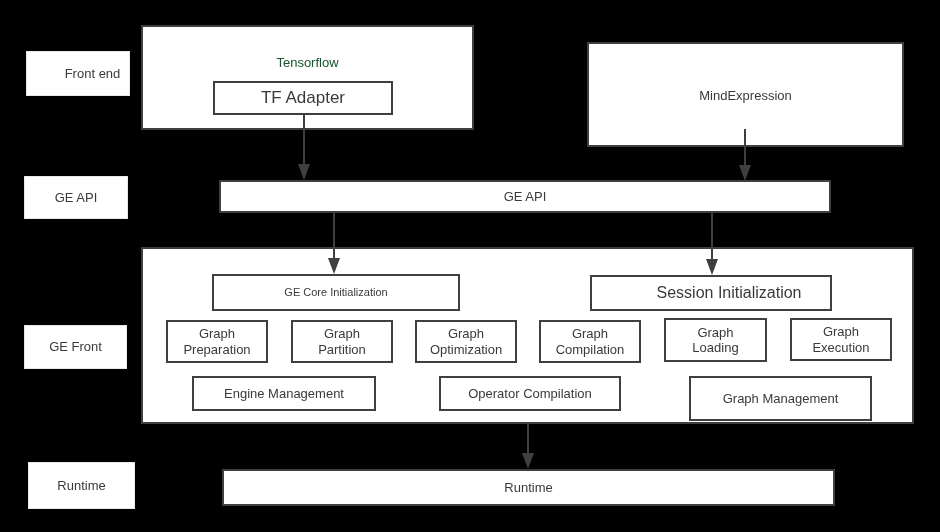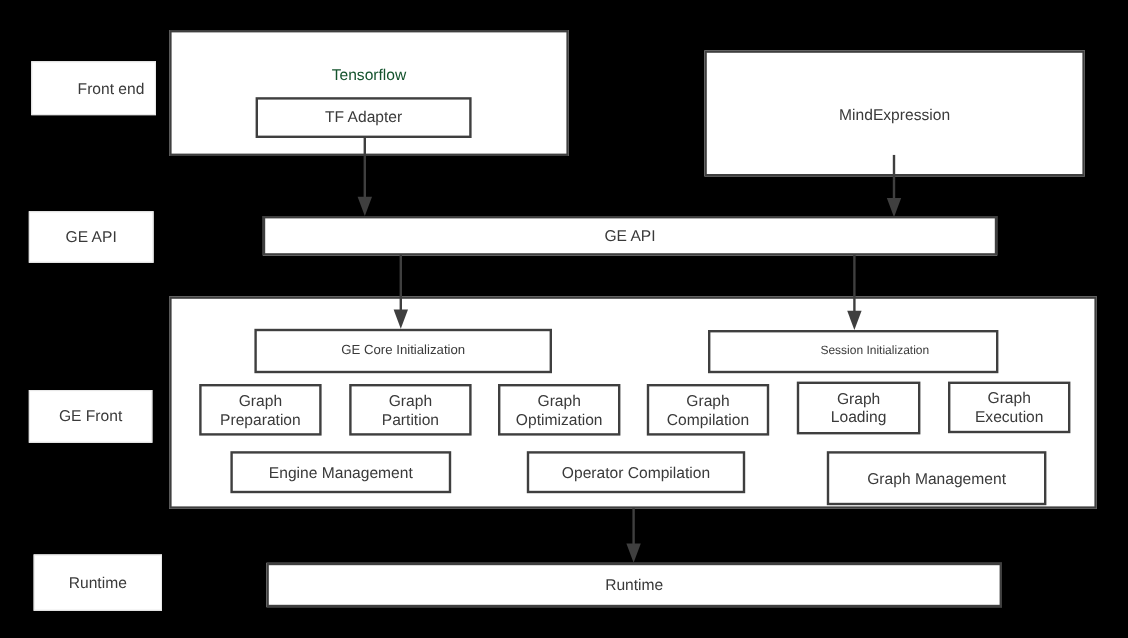"TF Adapter" div.box { font-size: 13px -> 17px }
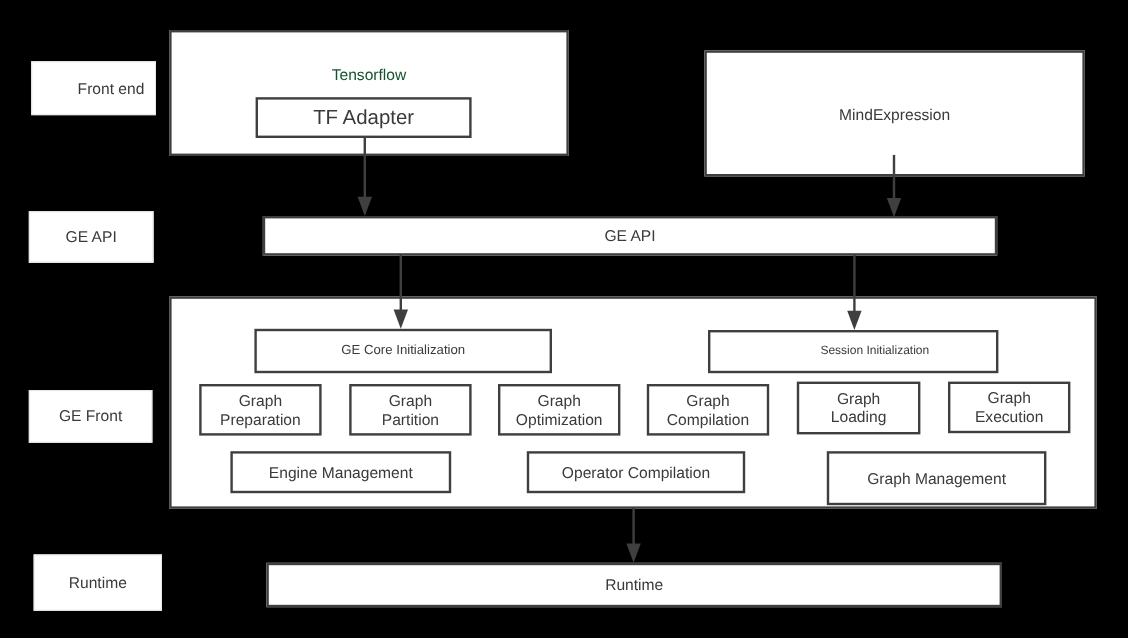"Session Initialization" div.box { font-size: 10px -> 16px }
